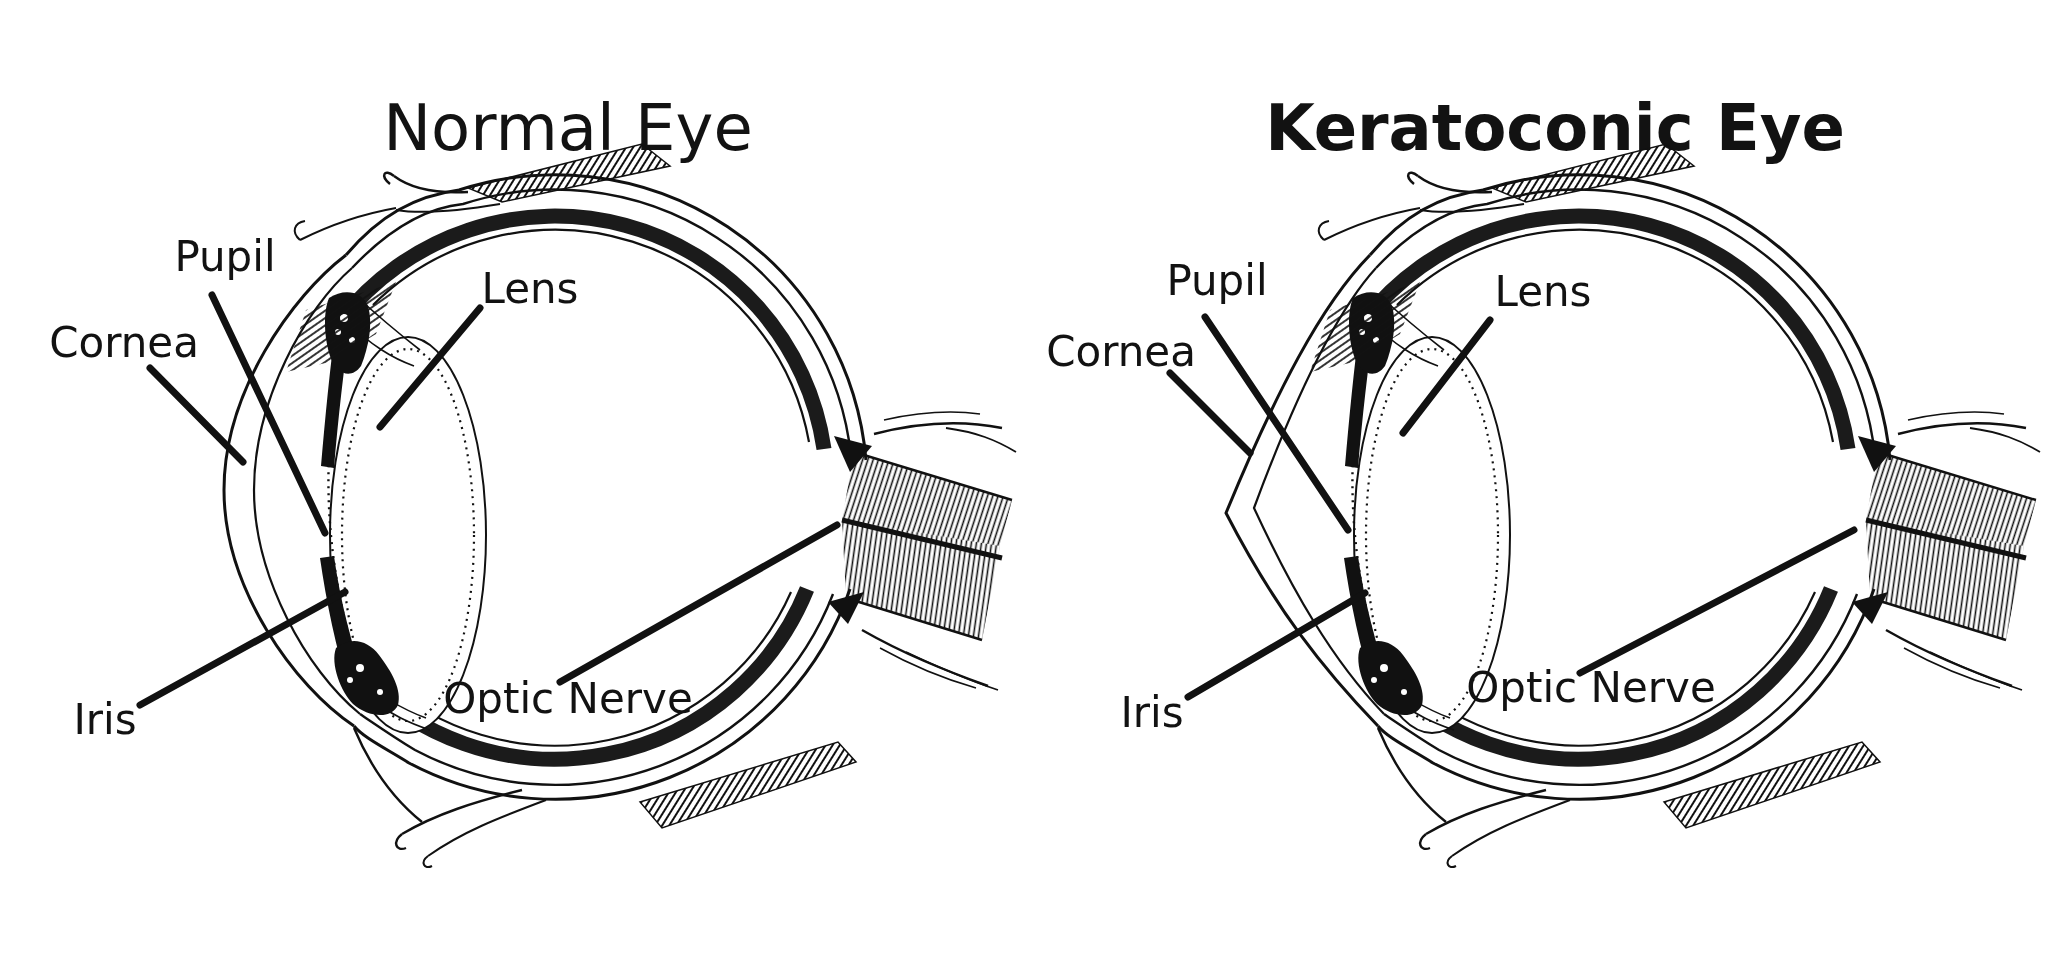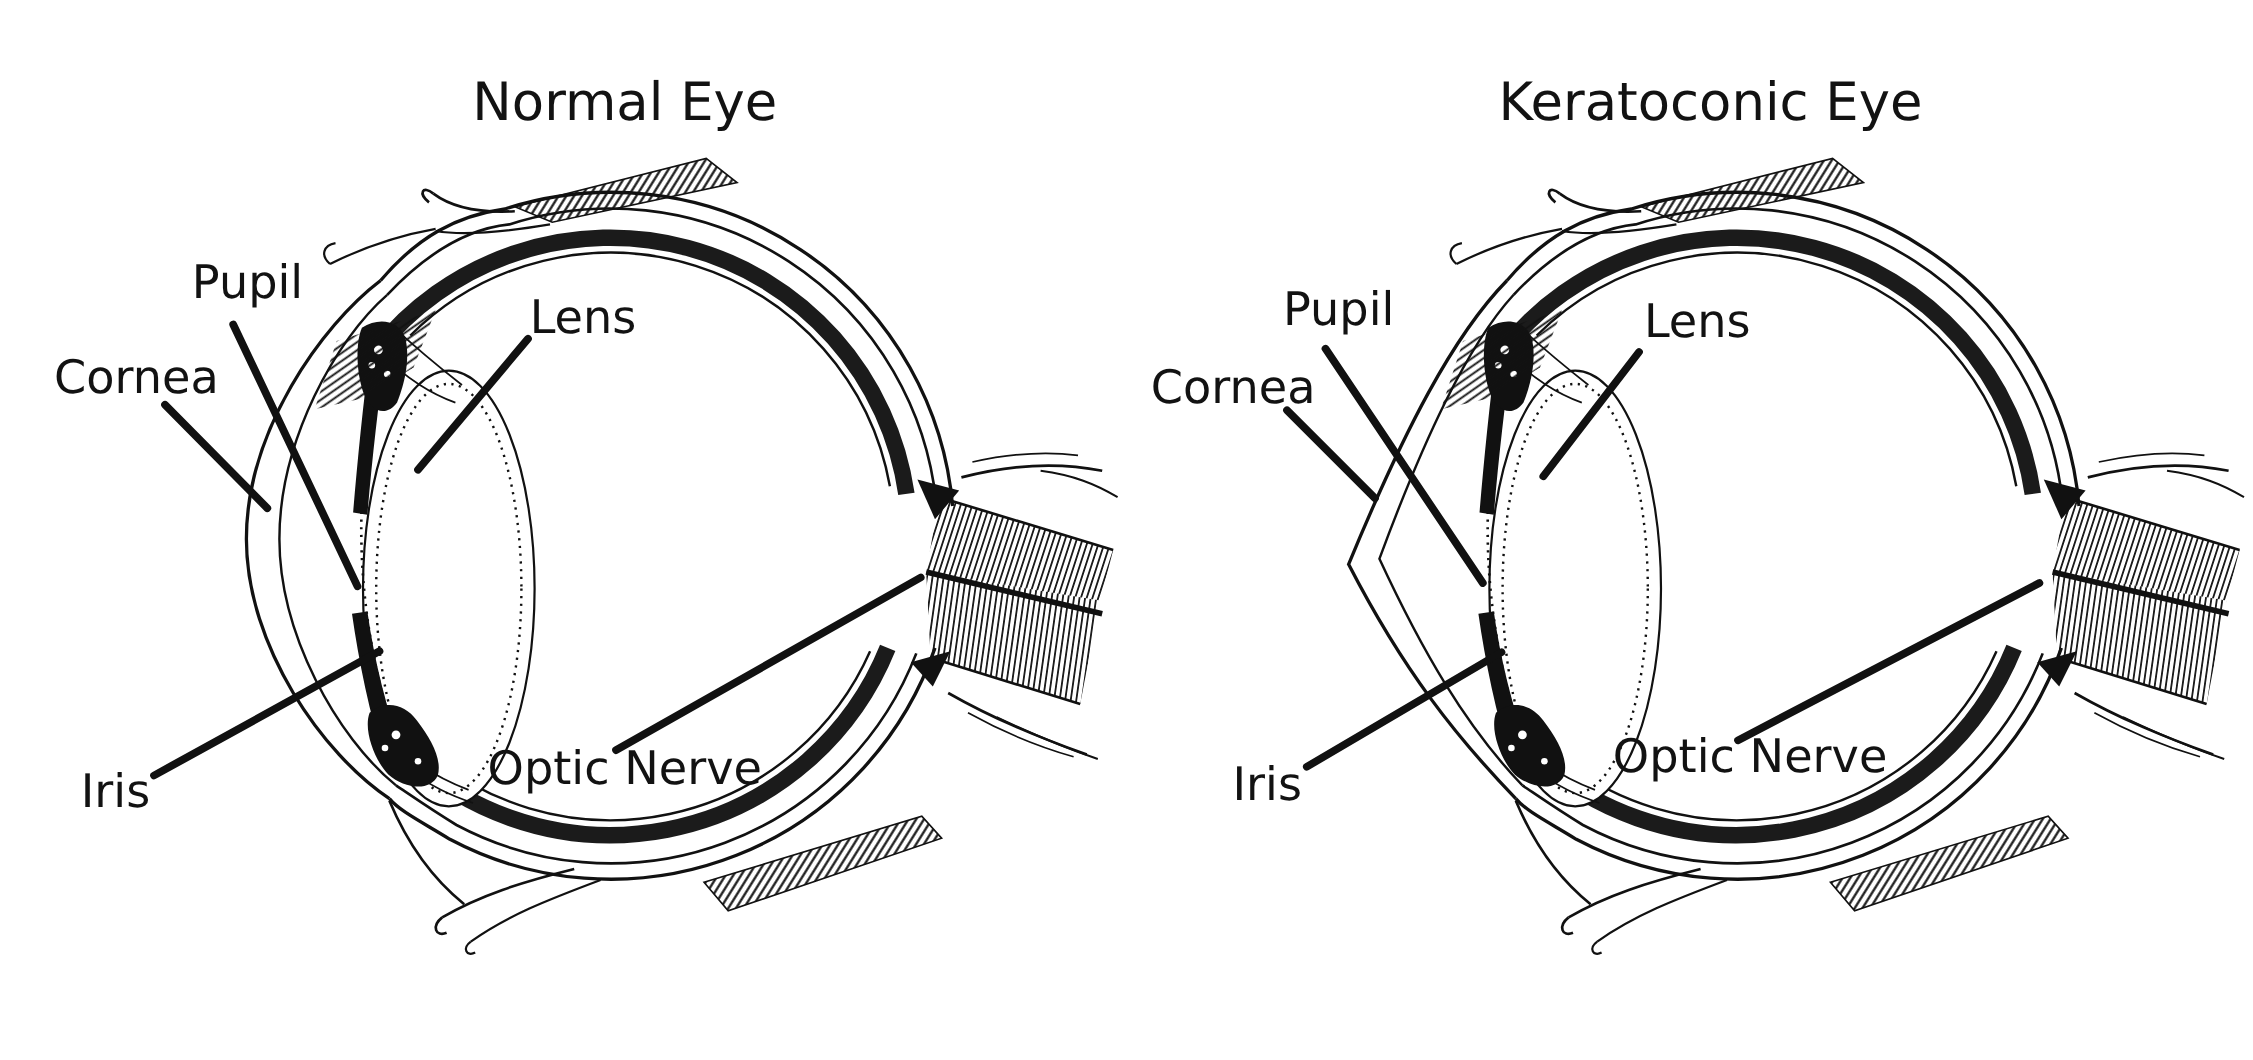"Normal Eye" .figure-title { font-size: 48px -> 64px; top: 29px -> 43px }
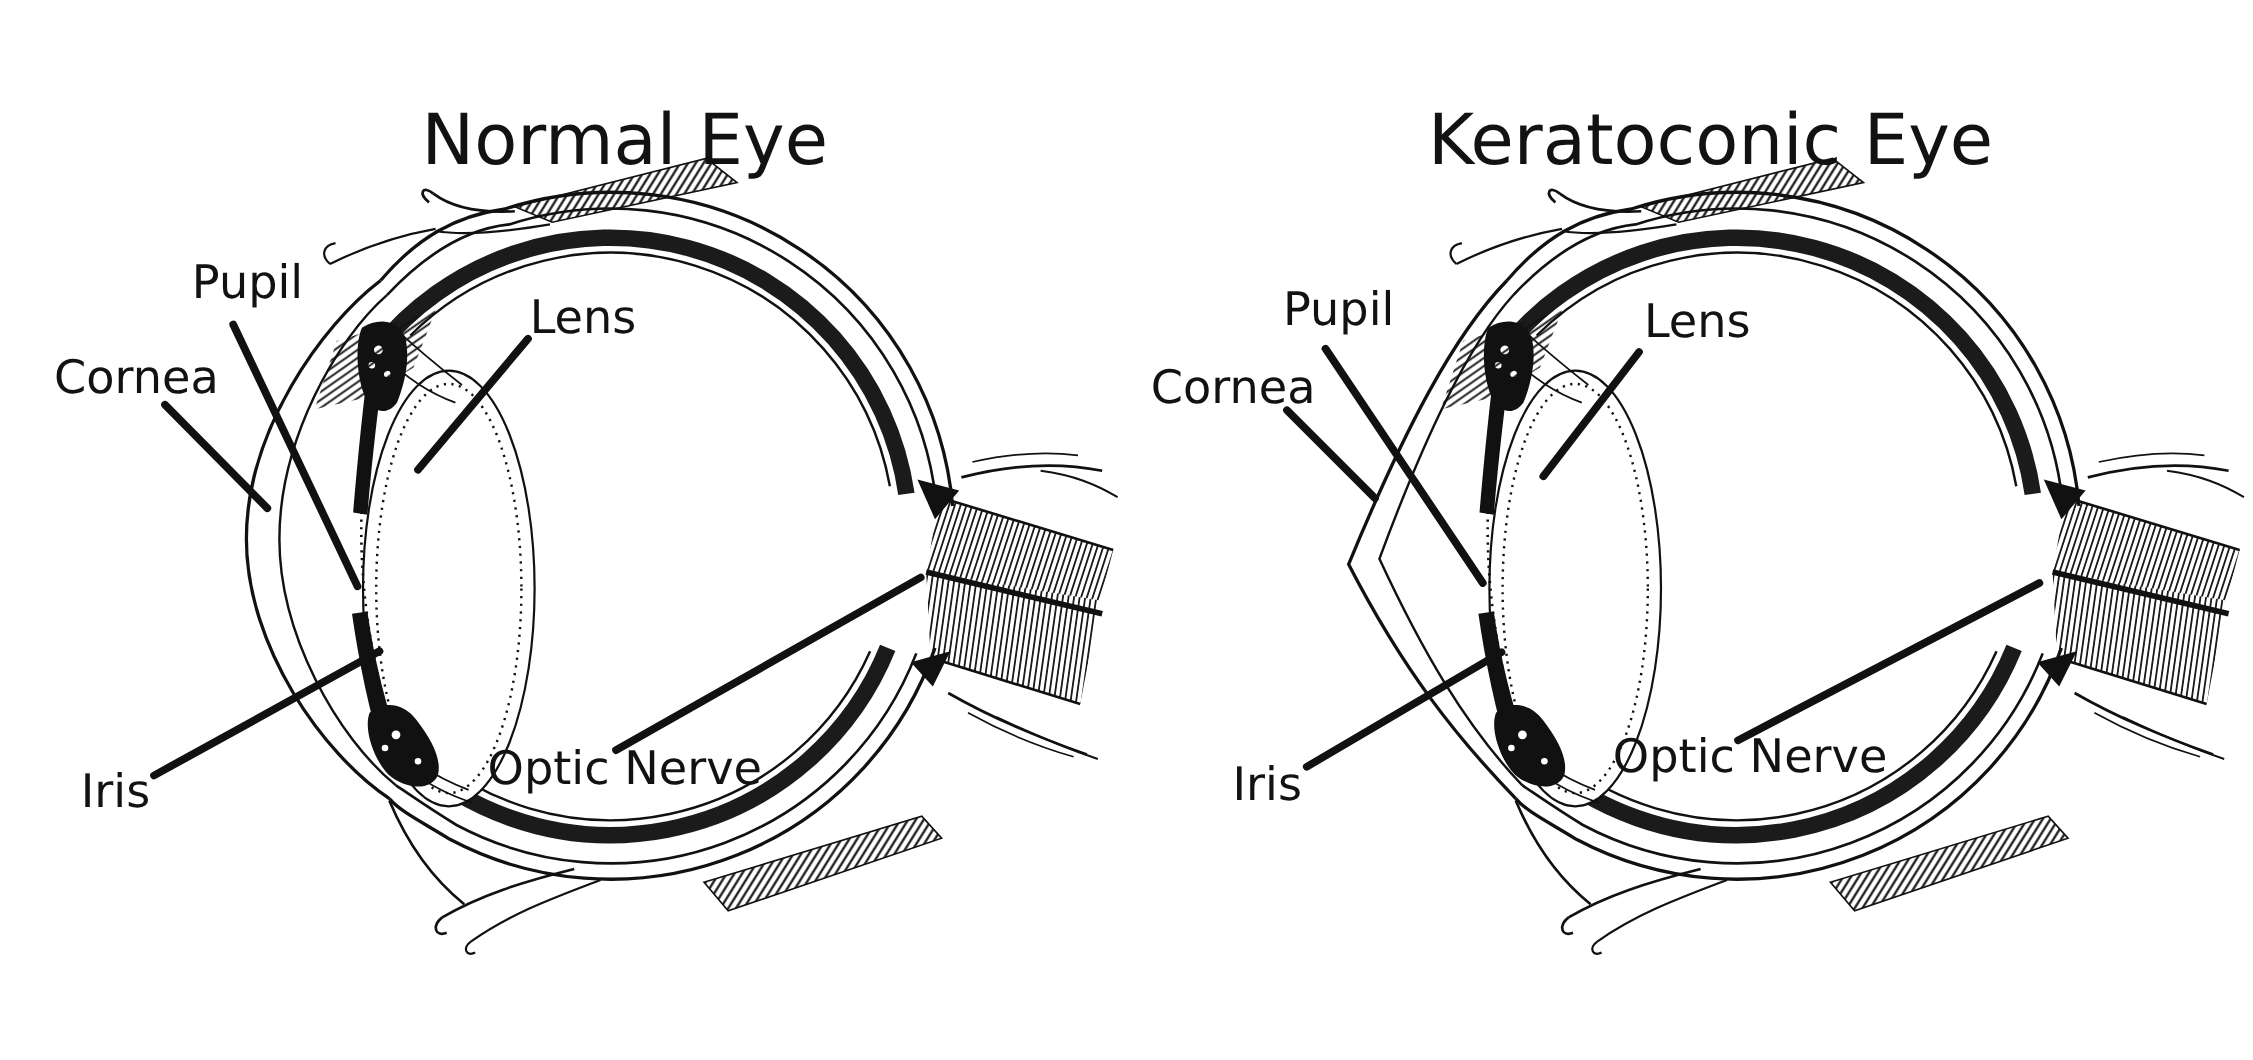"Keratoconic Eye" .panel.right .figure-title { font-weight: none -> bold }
